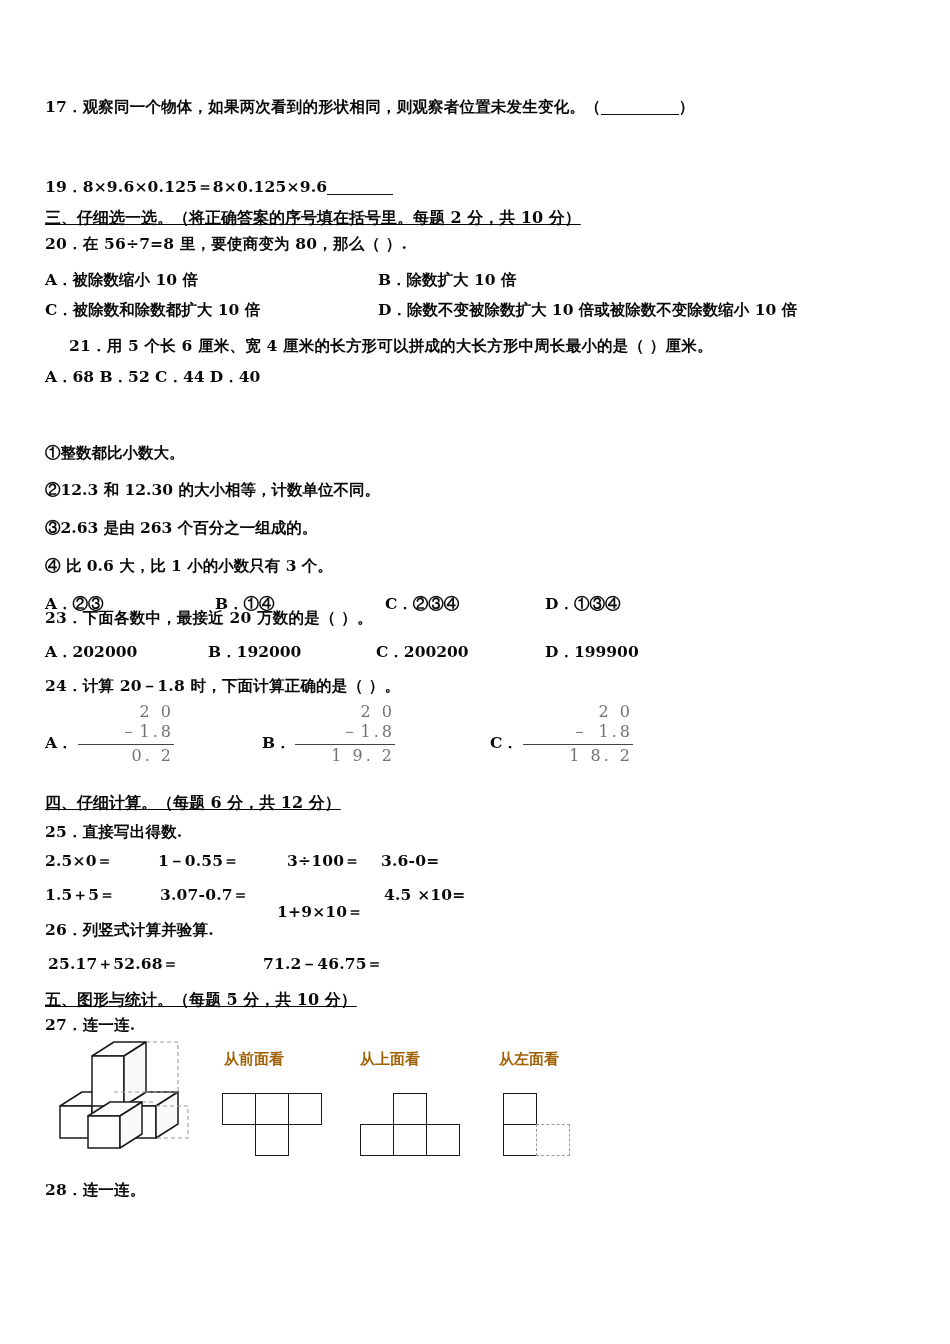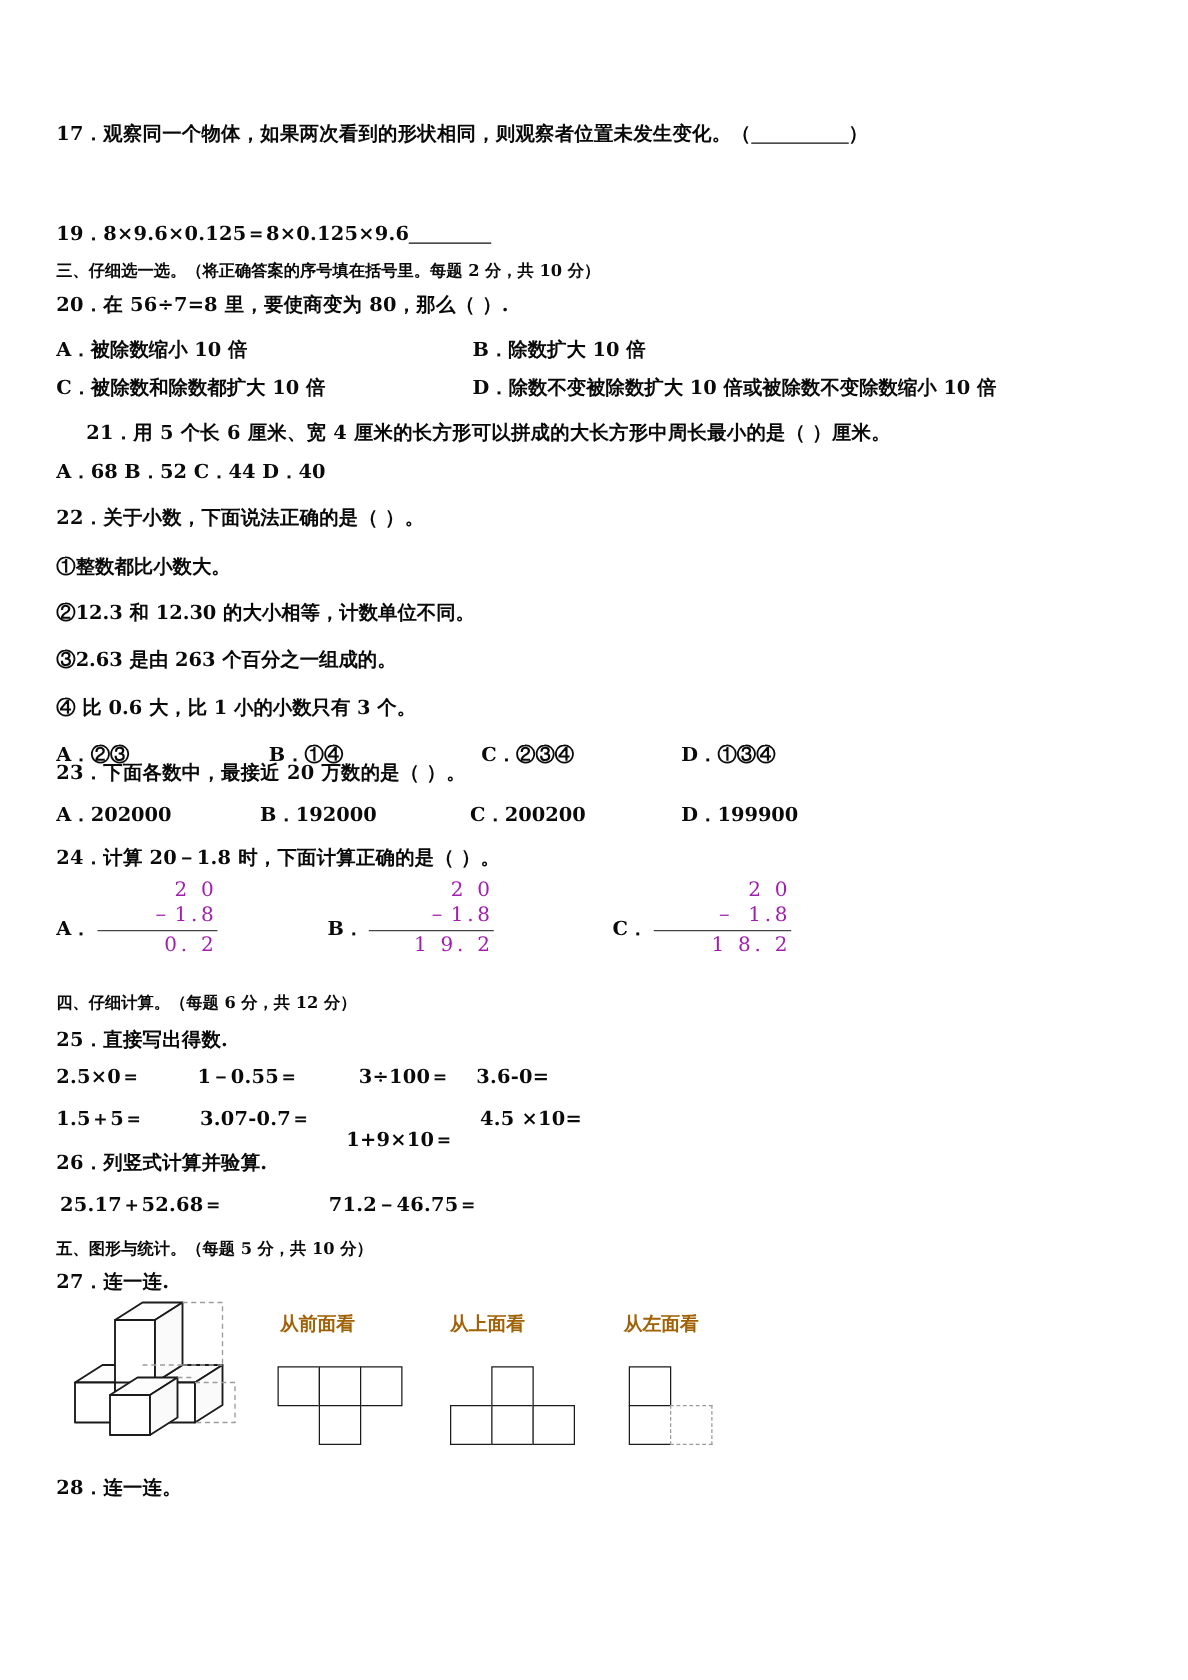"三、仔细选一选。（将正确答案的序号填在括号里。每题 2 分，共 10 分）" .sec { font-size: 13px -> 16px; text-decoration: none -> underline }
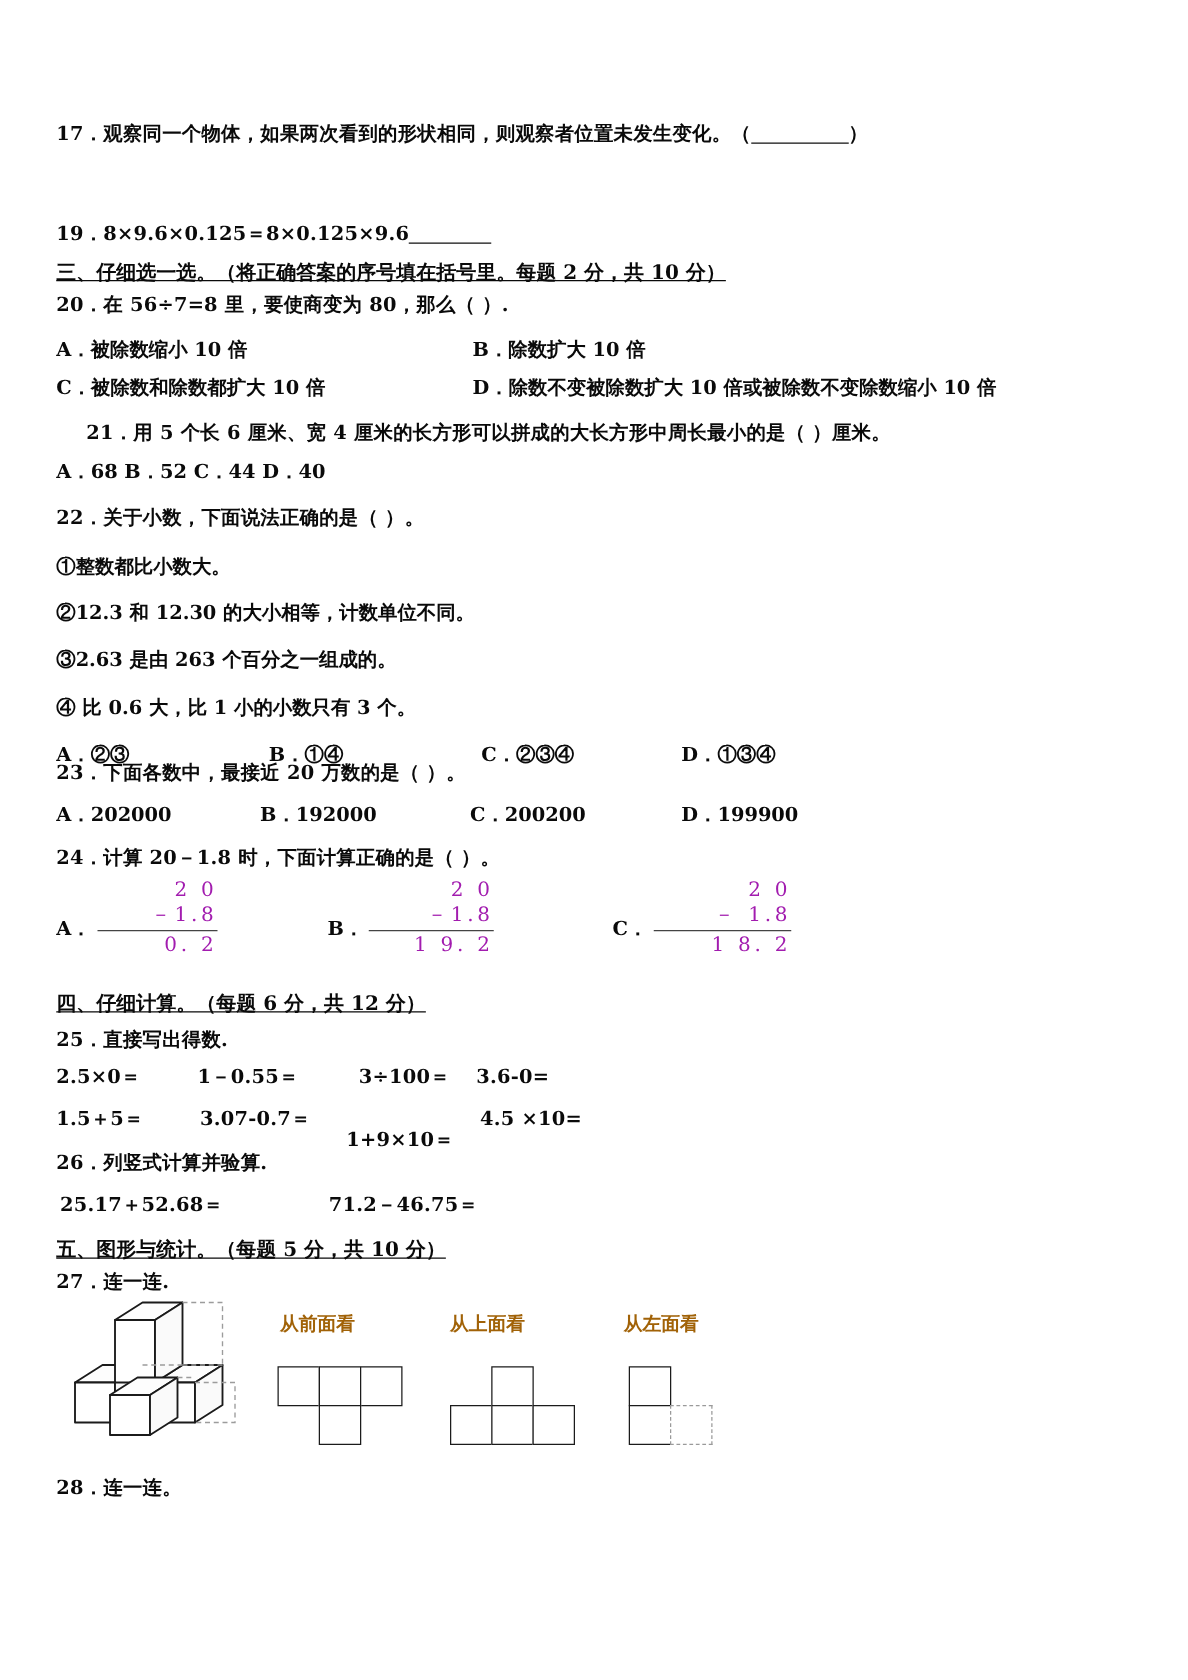"22．关于小数，下面说法正确的是（ ）。" div.line { html: <div> <span>22．</span><span>关于小数，下面说法正确的是（ ）。</span> </div> -> none }
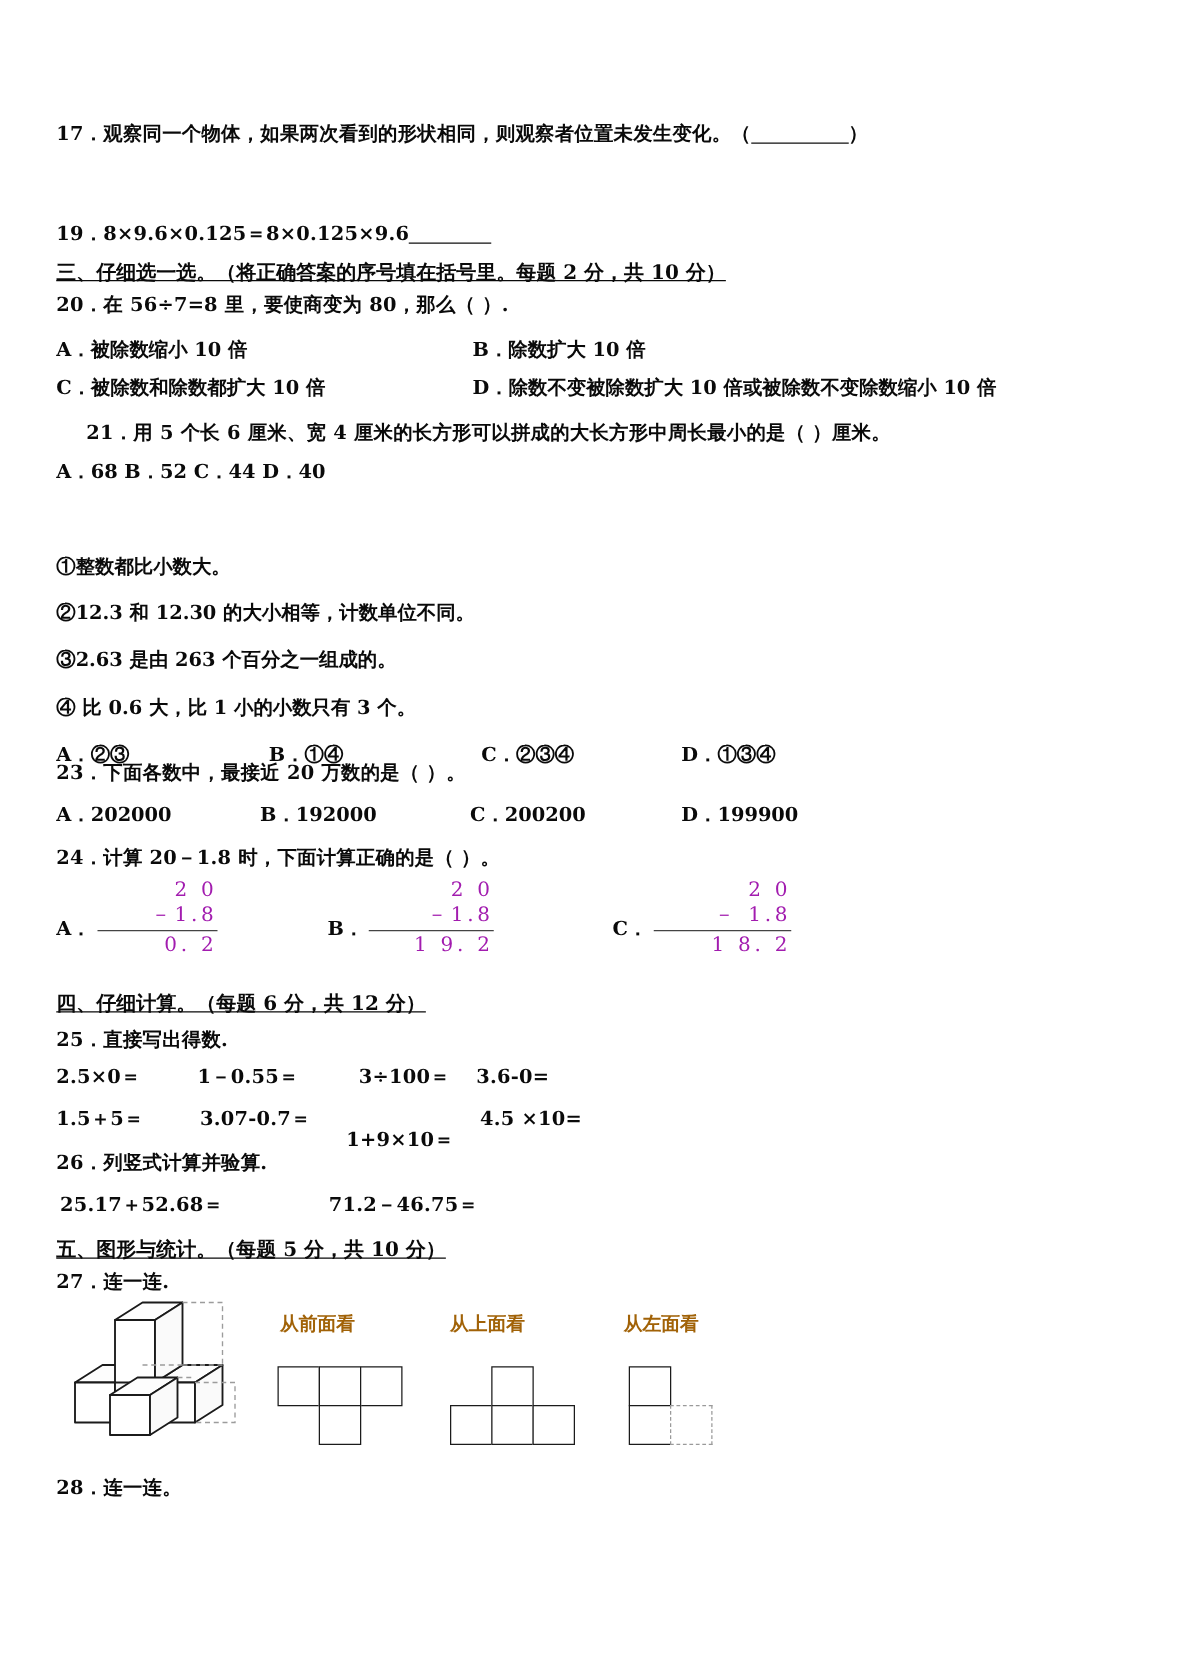"2 0" .varith { color: #a21caf -> #737373 }
